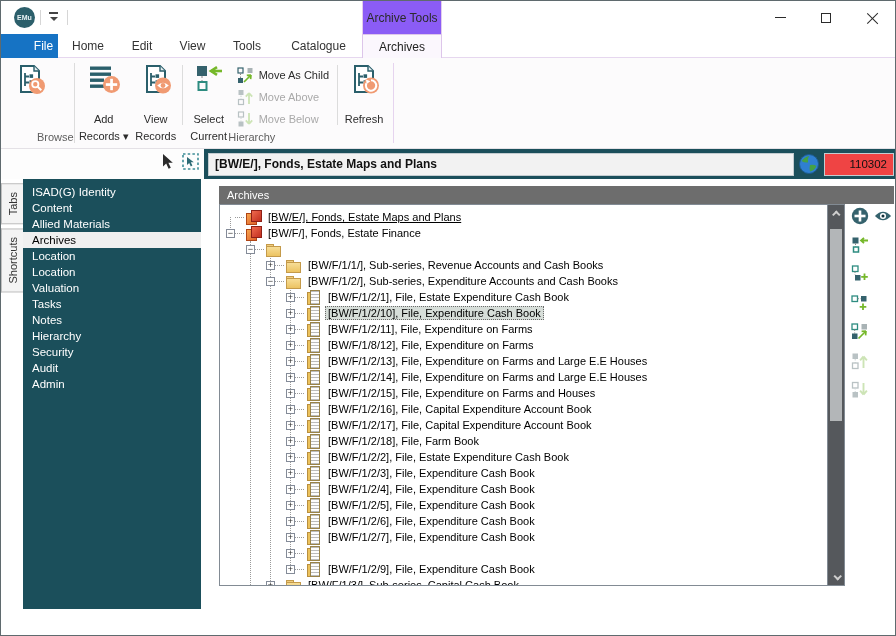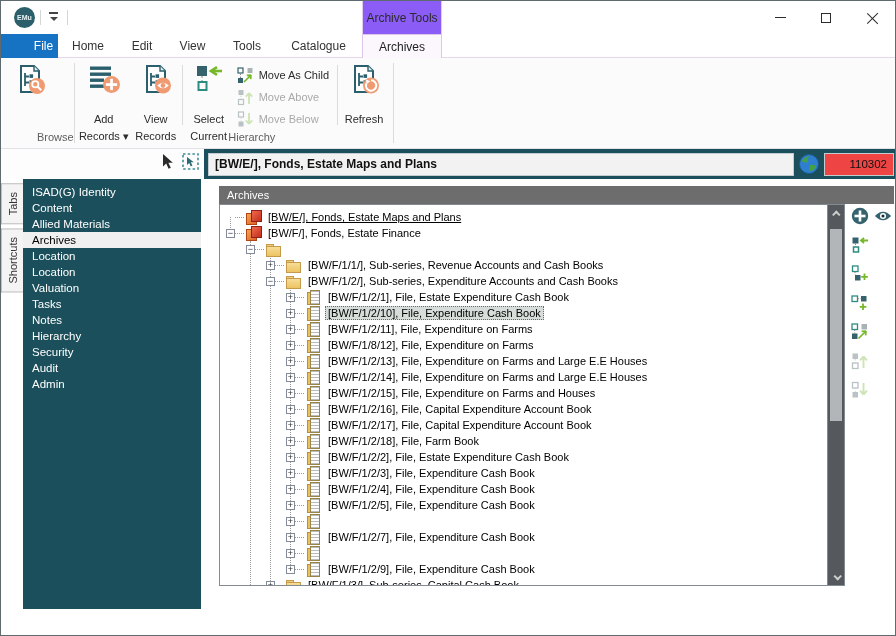"[BW/F/1/2/6], File, Expenditure Cash" span.tlabel { html: none -> <span>[BW/F/1/2/6], File, Expenditure Cash Book</span> }
